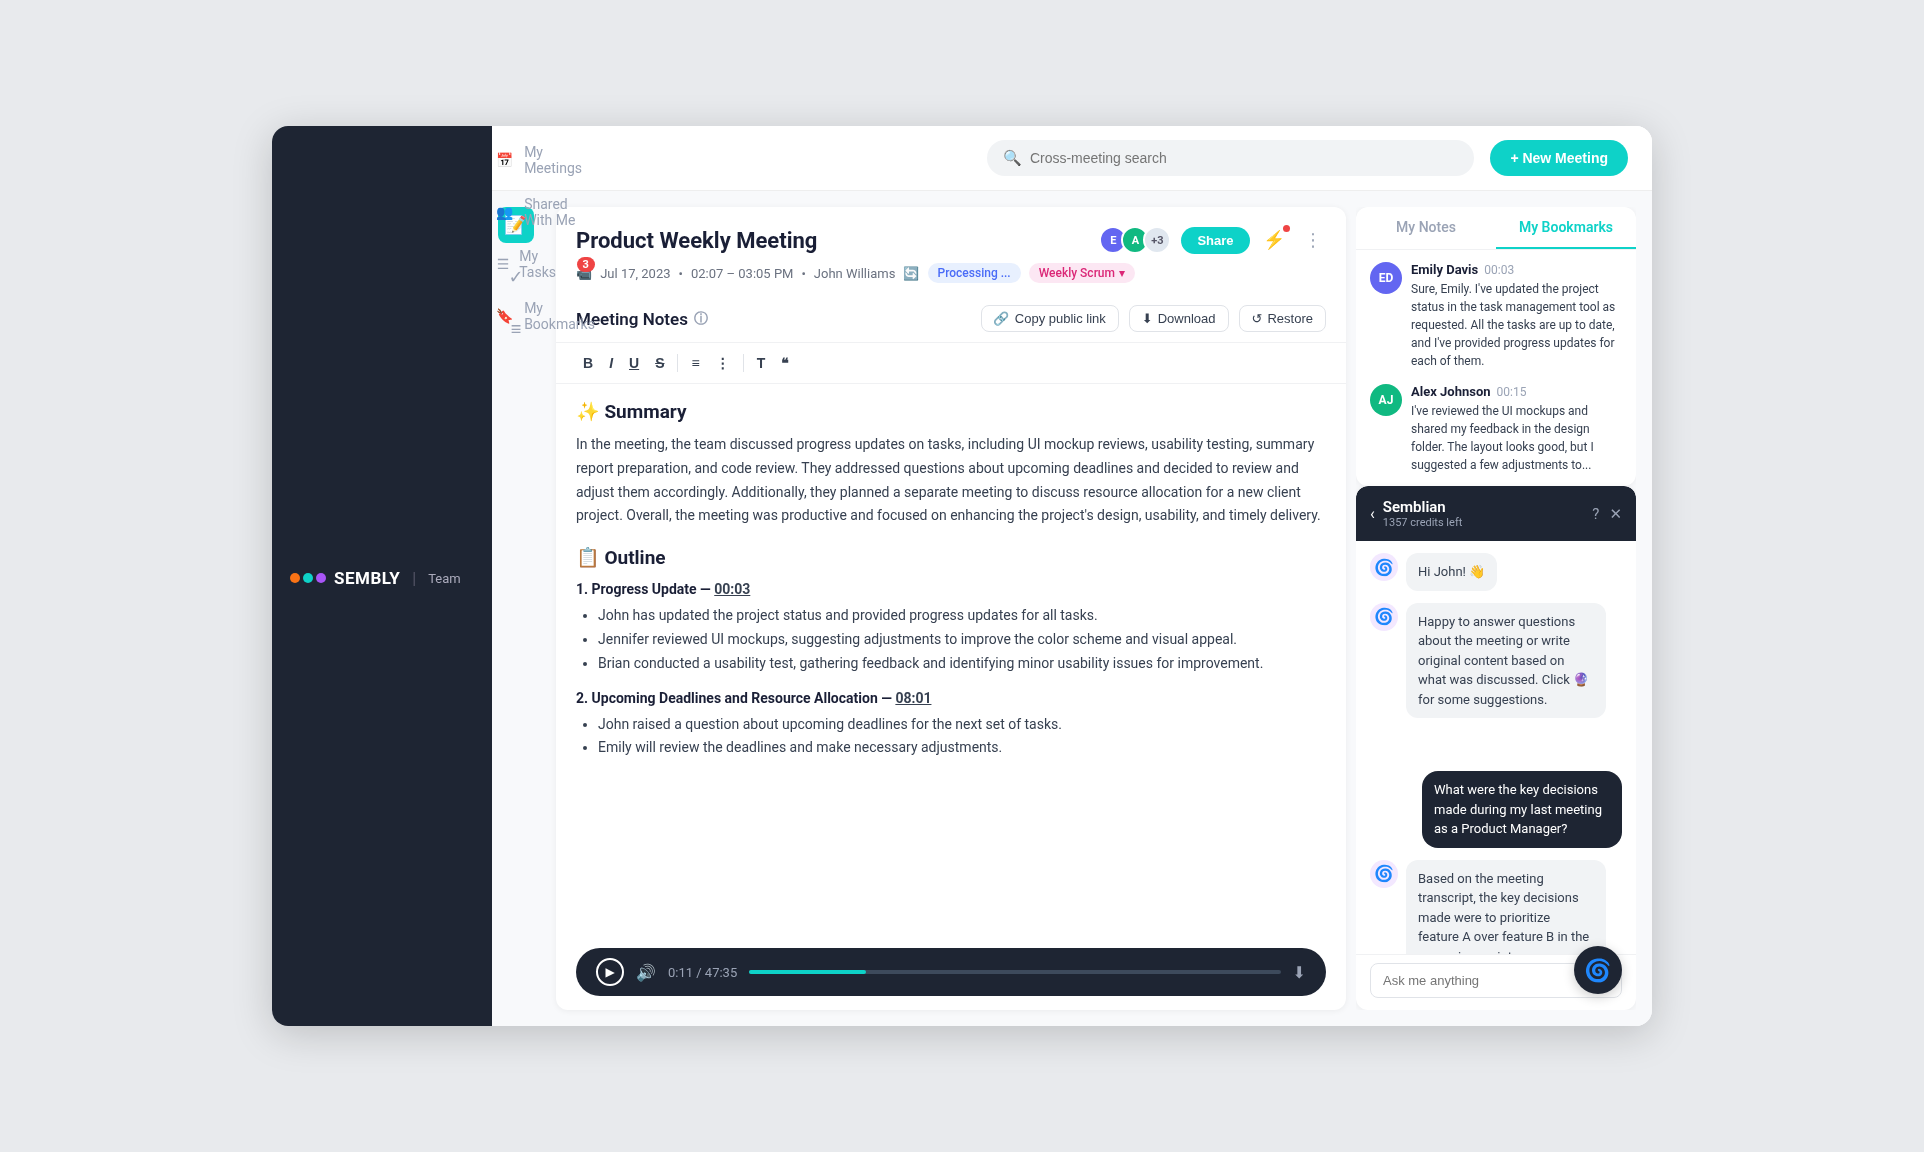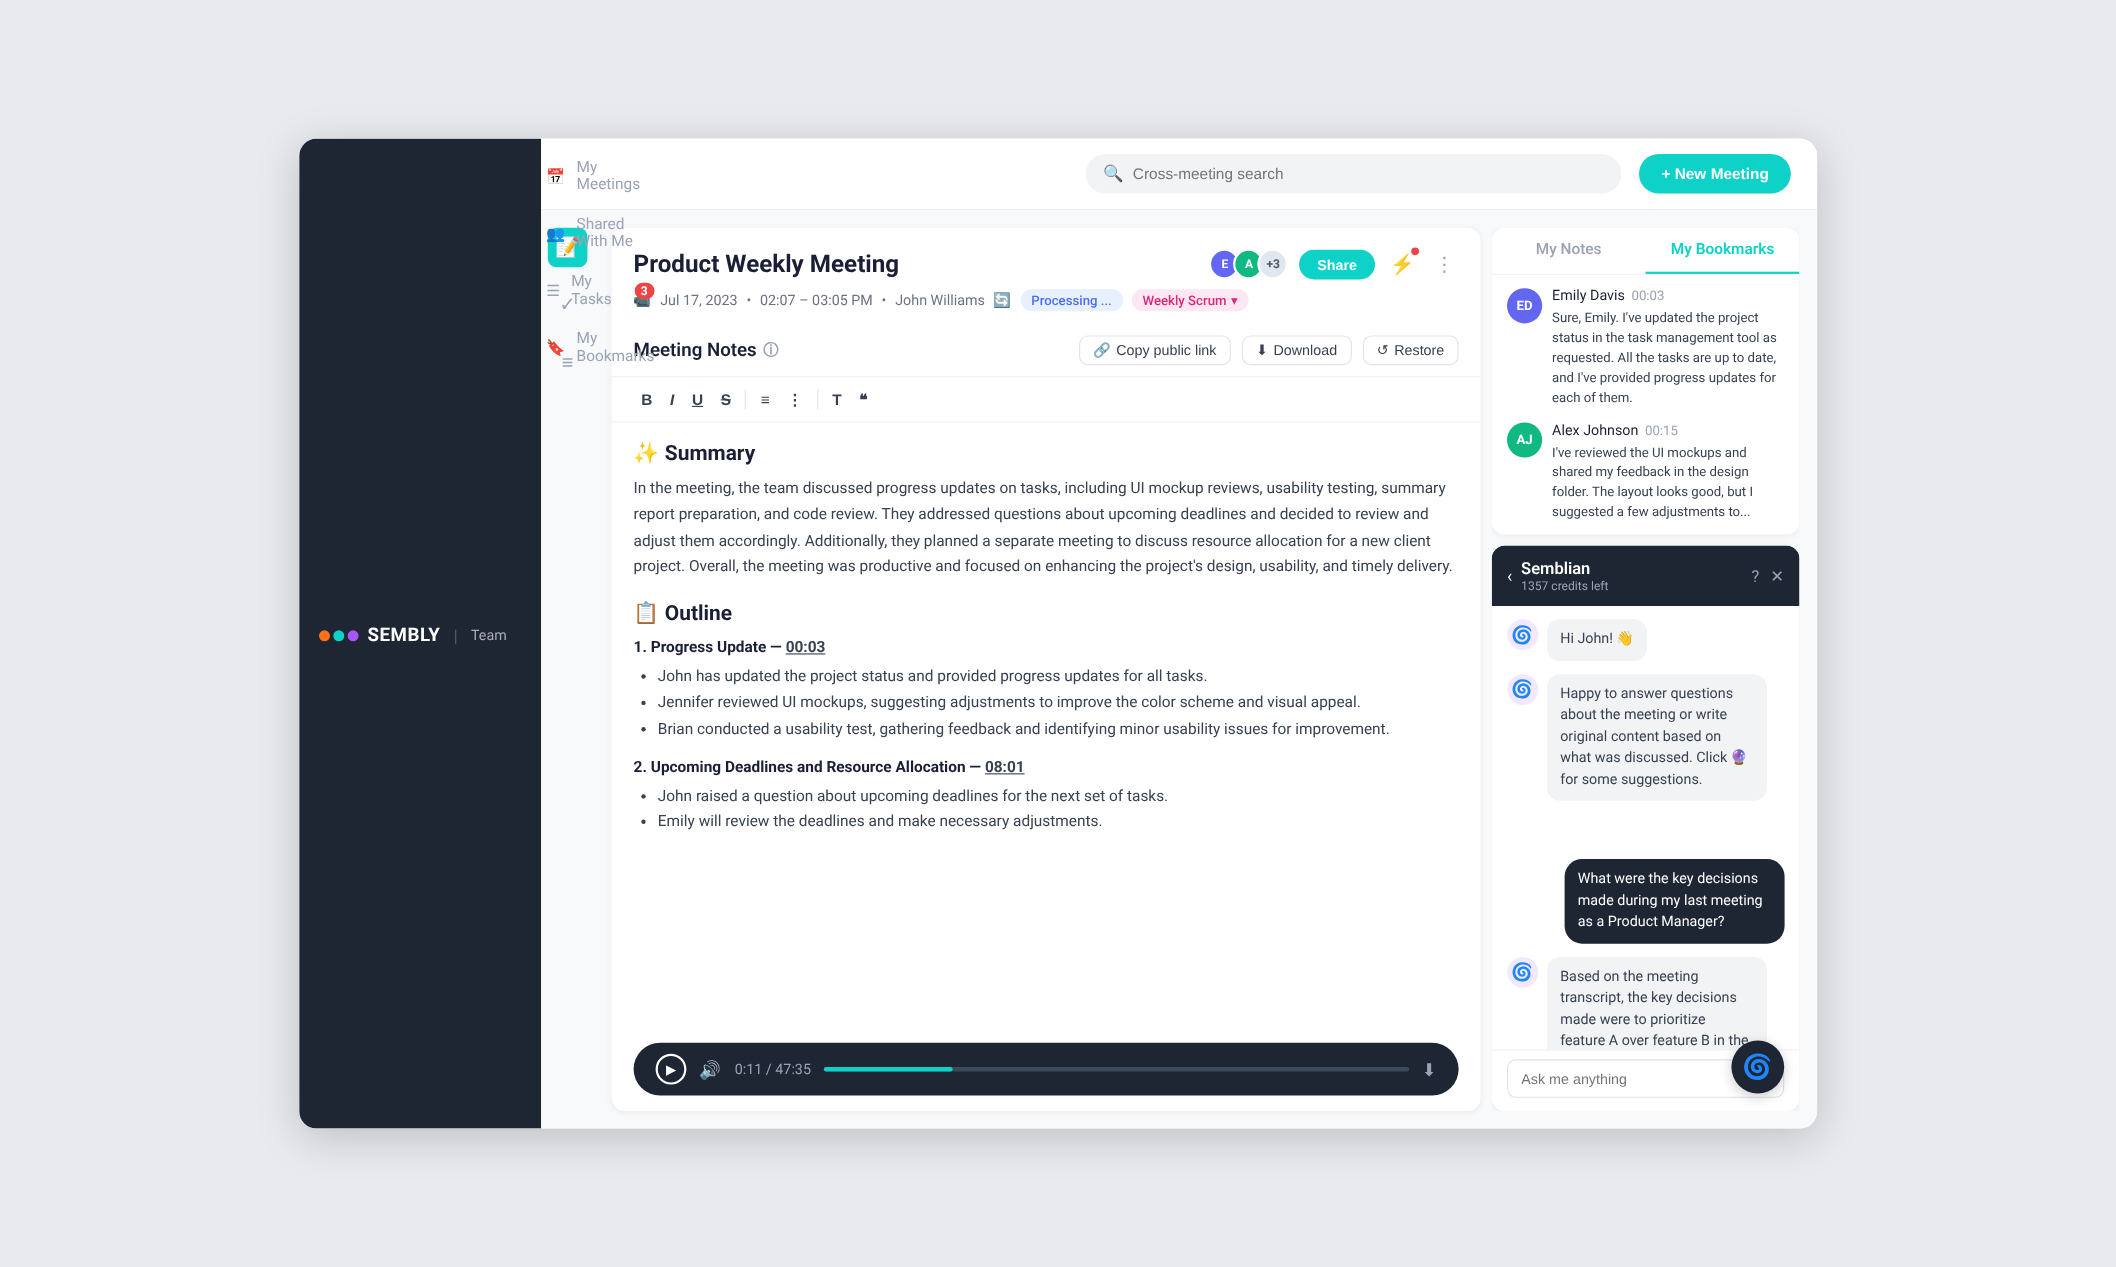"My Notes" .side-panel { gap: 10px -> none }
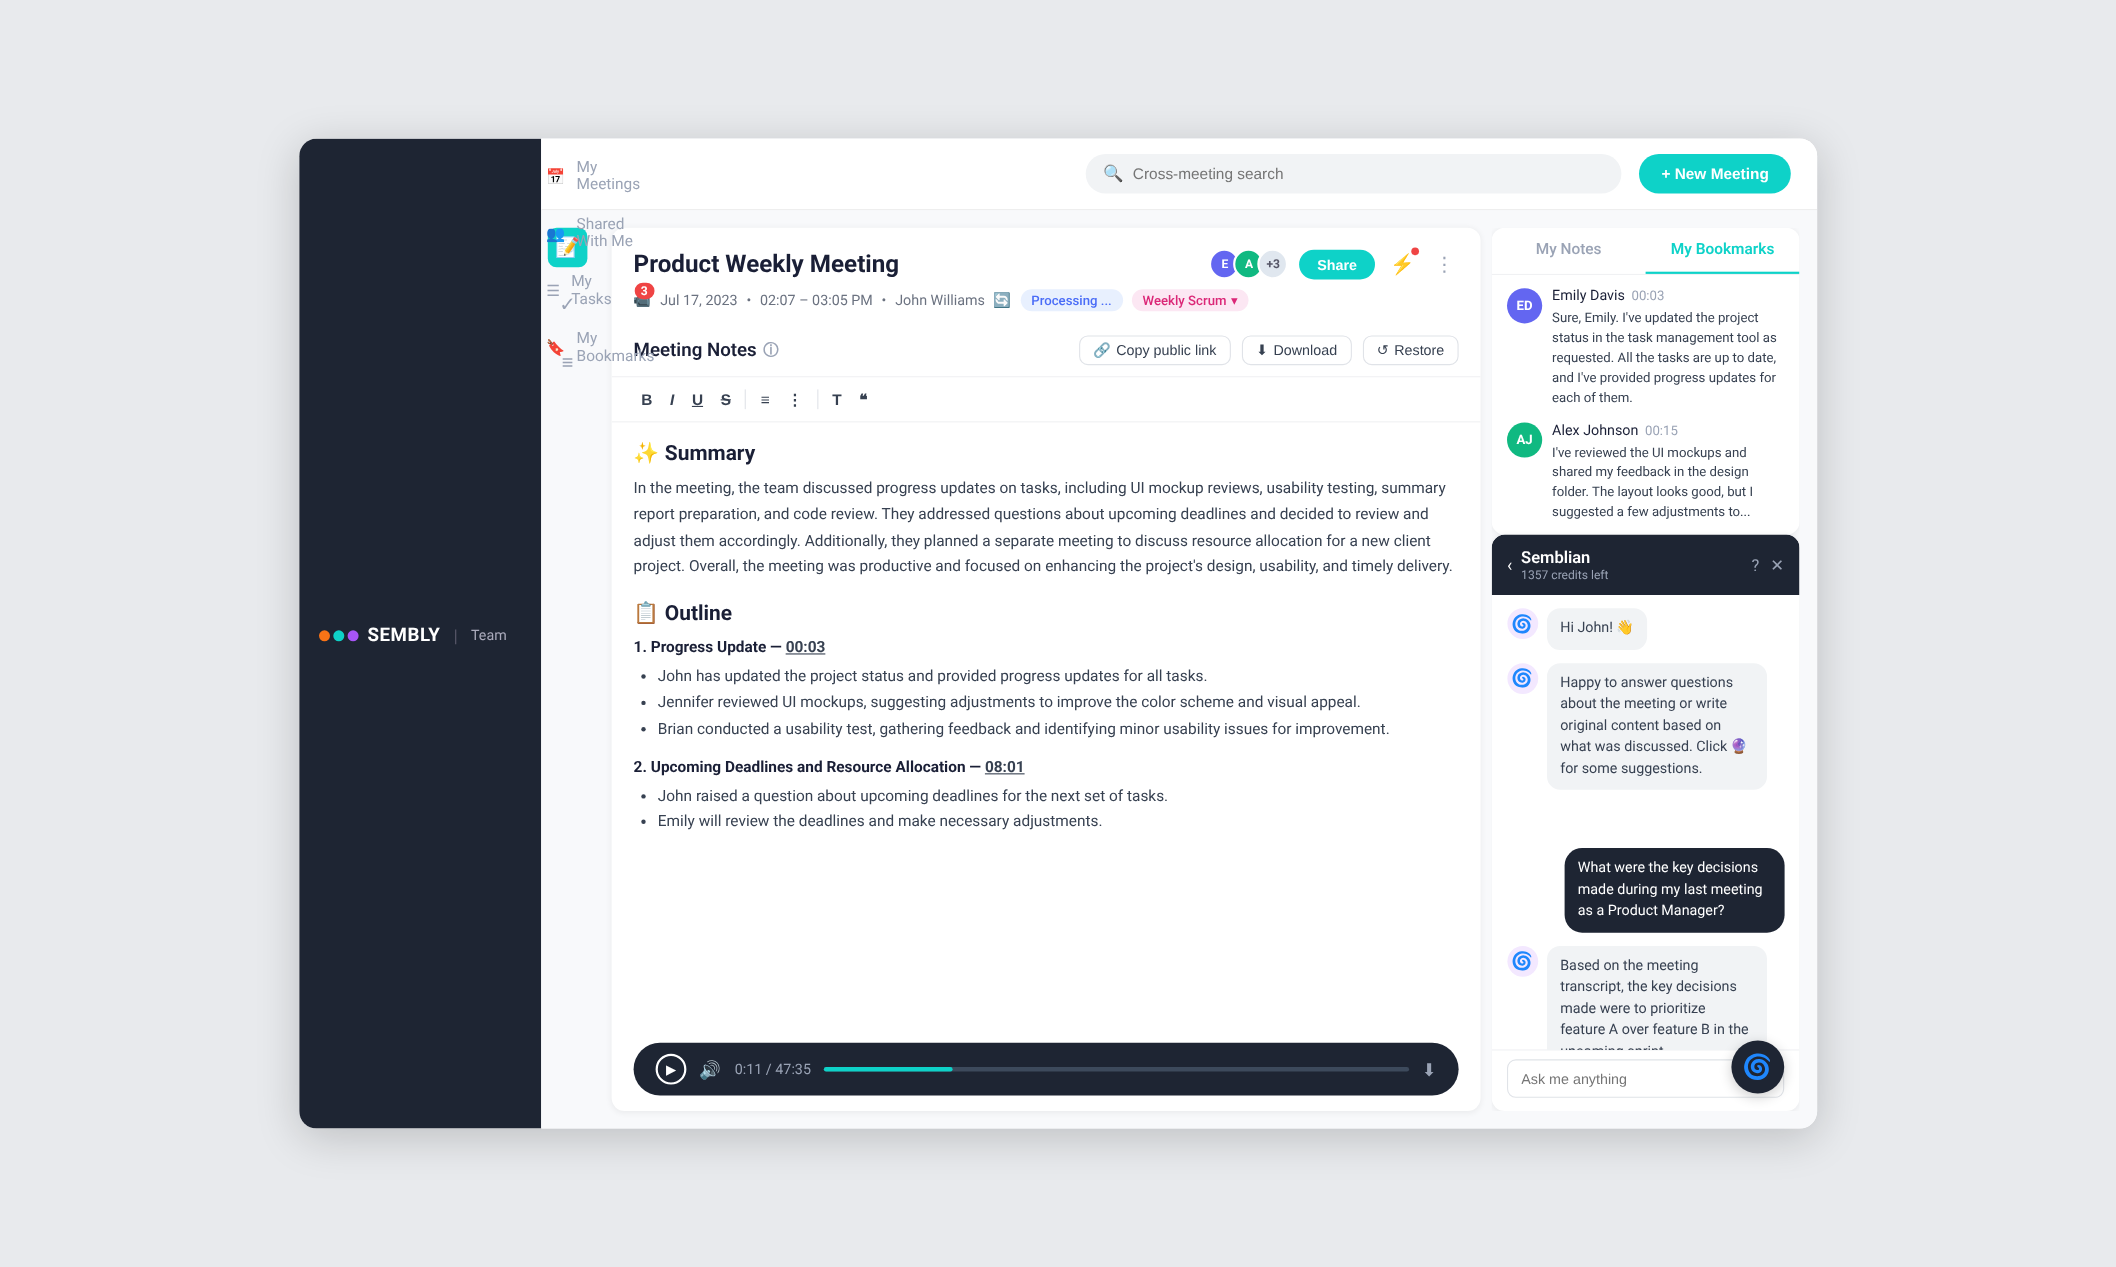"Emily Davis" .entry-name { font-weight: 400 -> 700 }
